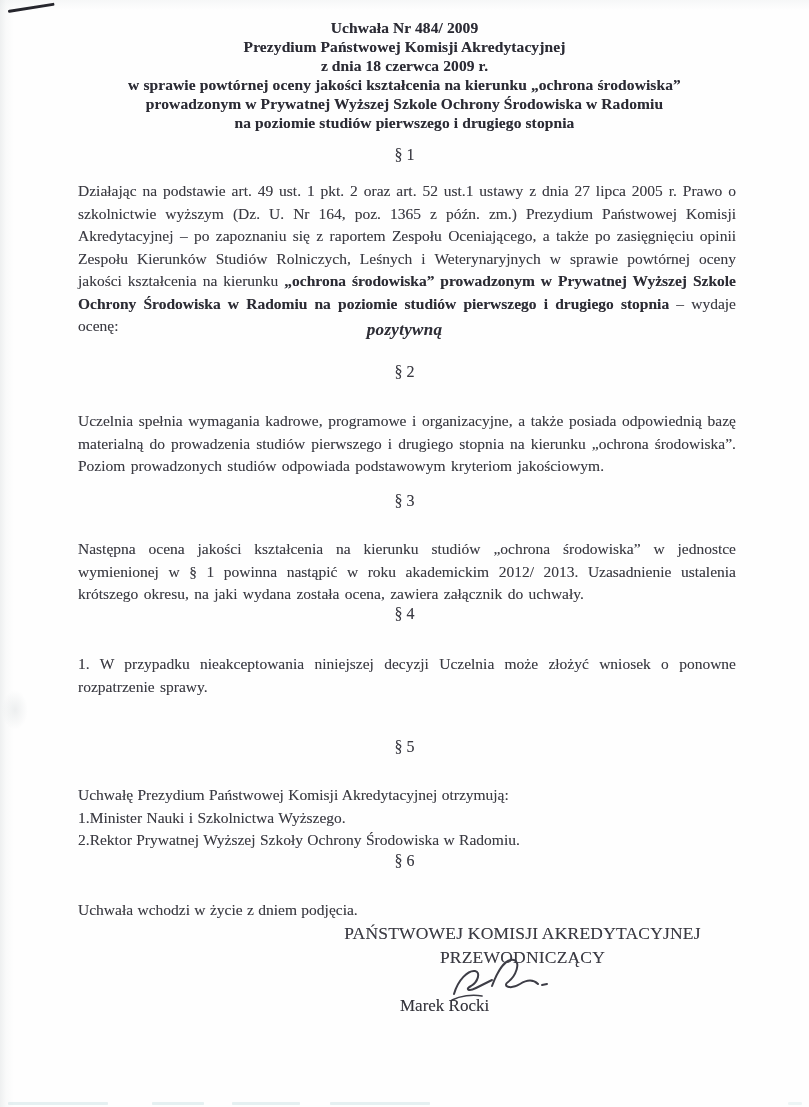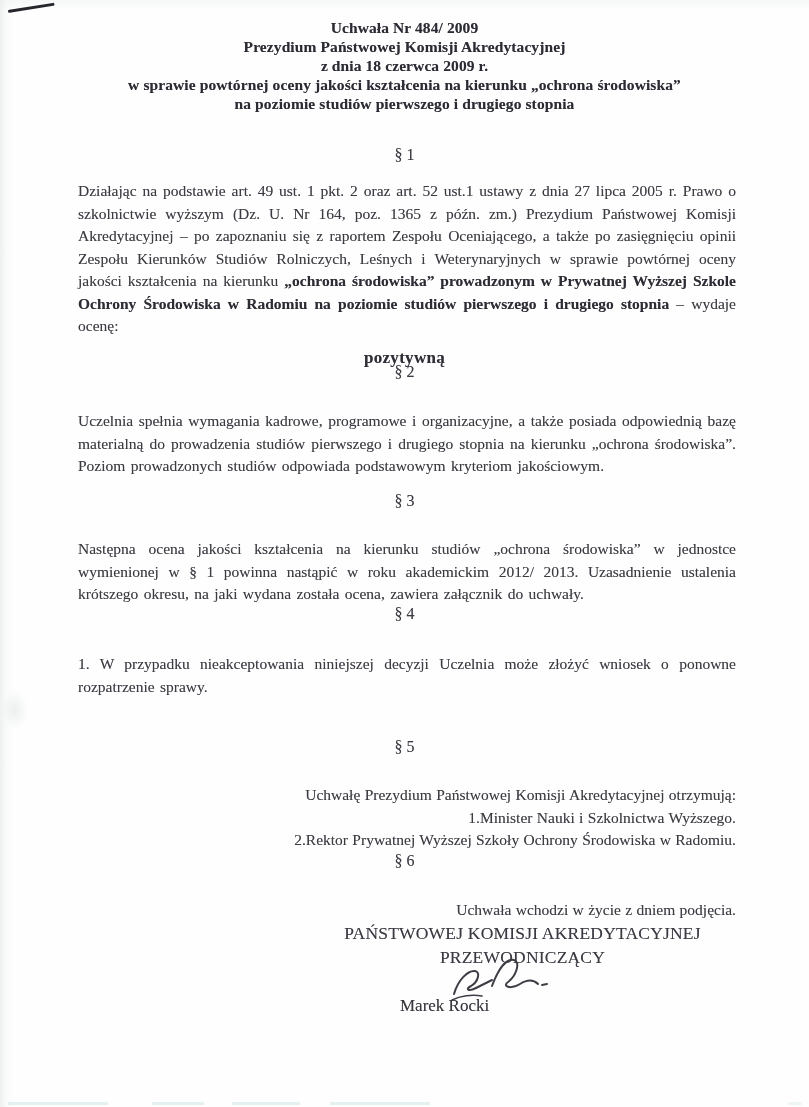"prowadzonym w Prywatnej Wyższej Szkole" div { html: none -> <div>prowadzonym w Prywatnej Wyższej Szkole Ochrony Środowiska w Radomiu</div> }
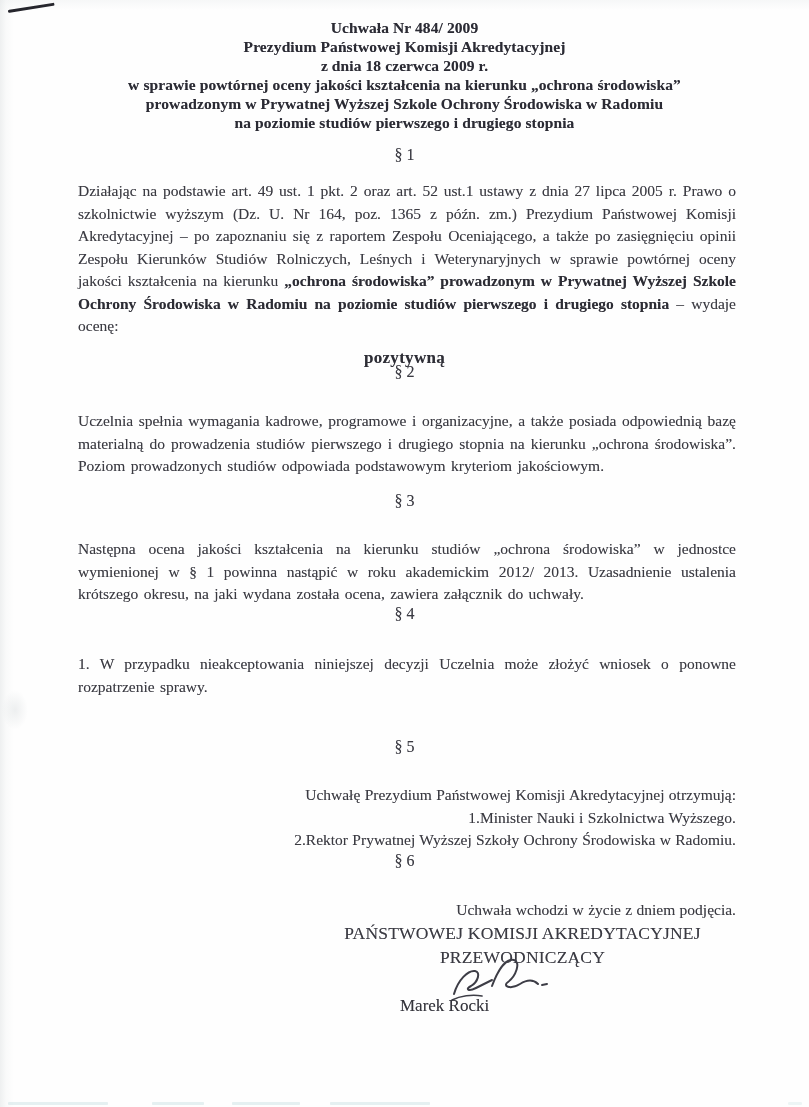"pozytywną" .verdict { font-style: none -> italic; margin-top: 28px -> none }
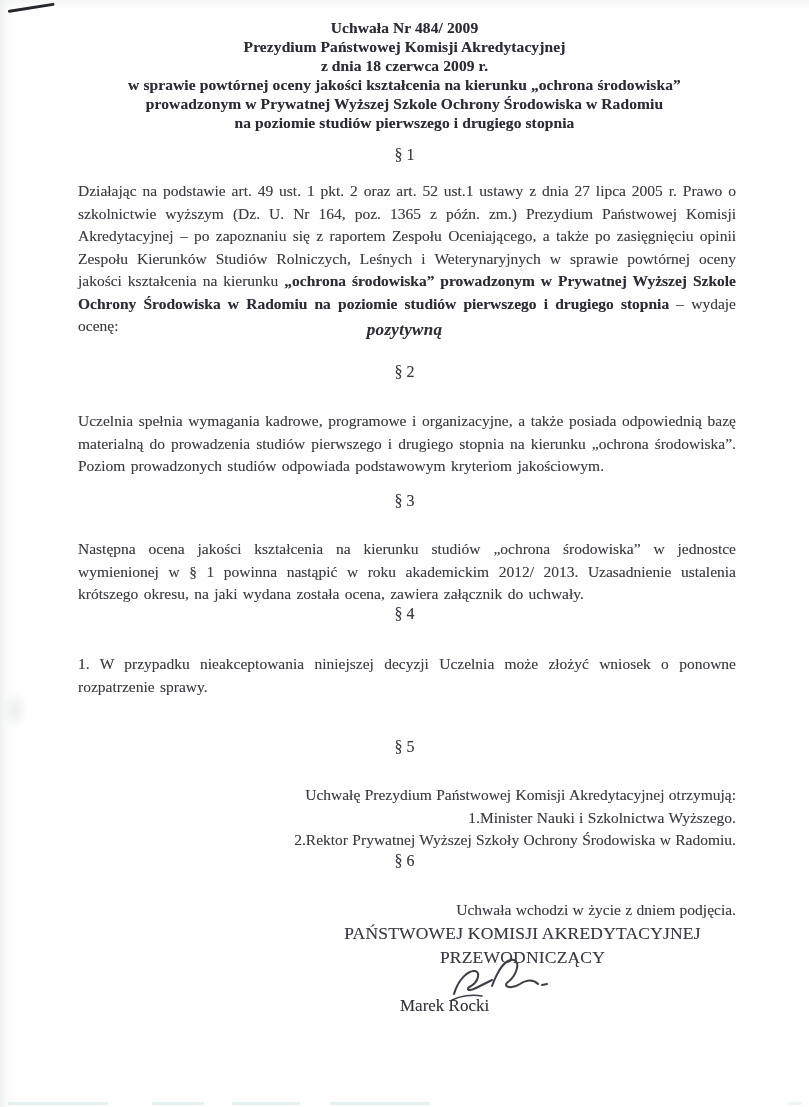"Uchwałę Prezydium Państwowej Komisji" .left-par { text-align: right -> left }
